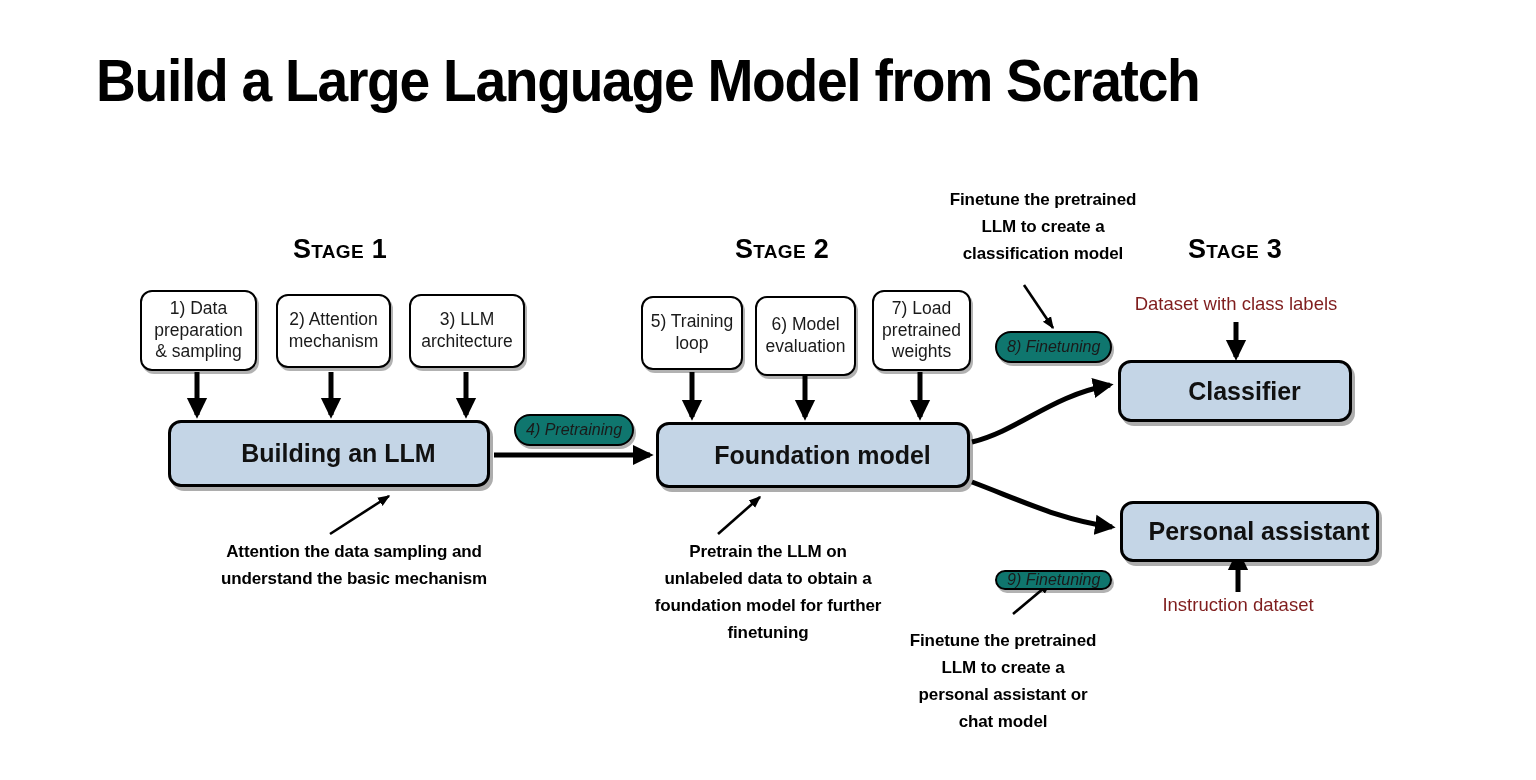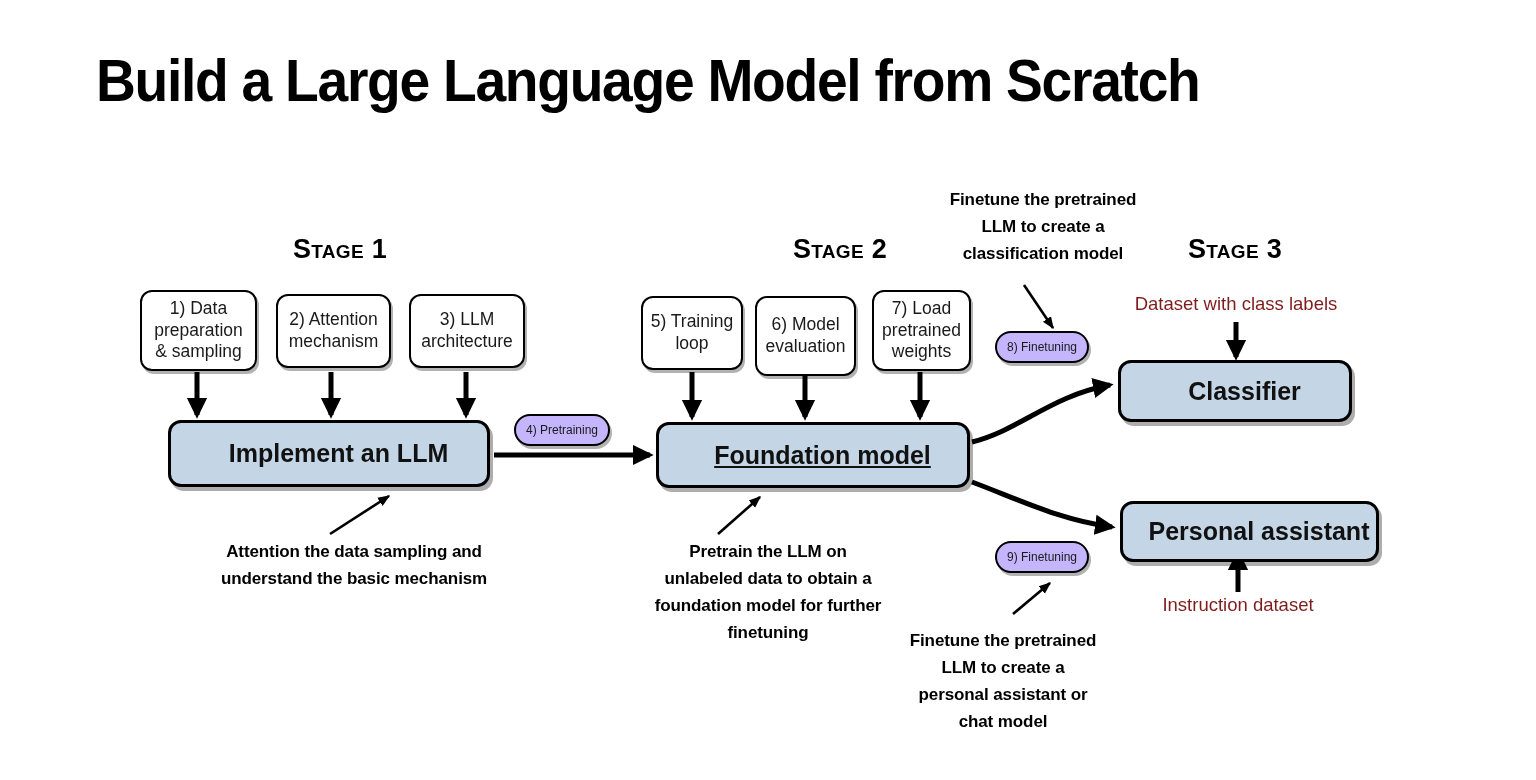"Stage 2" div.stage-header { left: 740px -> 682px }
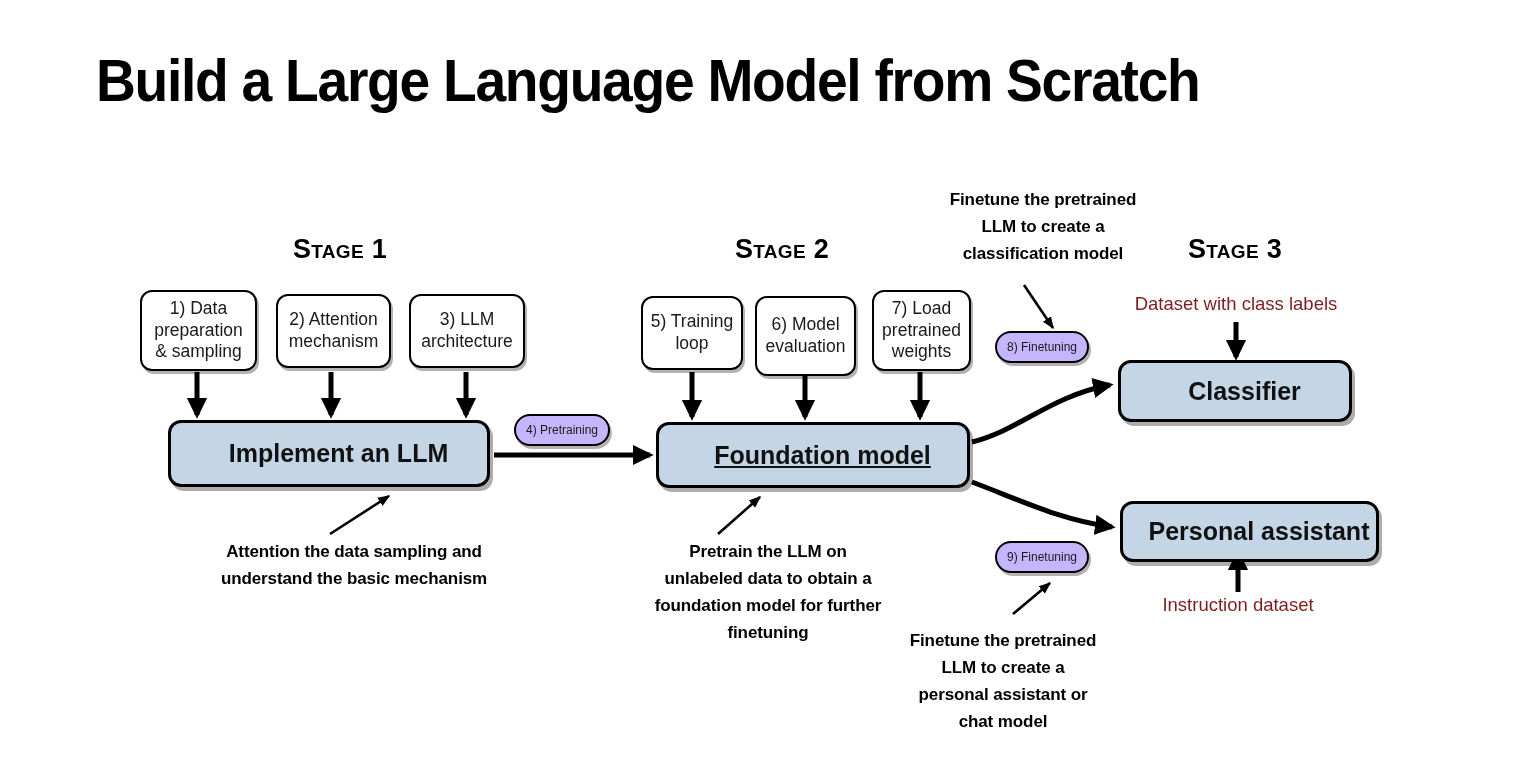"8) Finetuning" .pill { background: #c4b5fd -> #0f766e; font-size: 12px -> 16px; font-style: none -> italic }
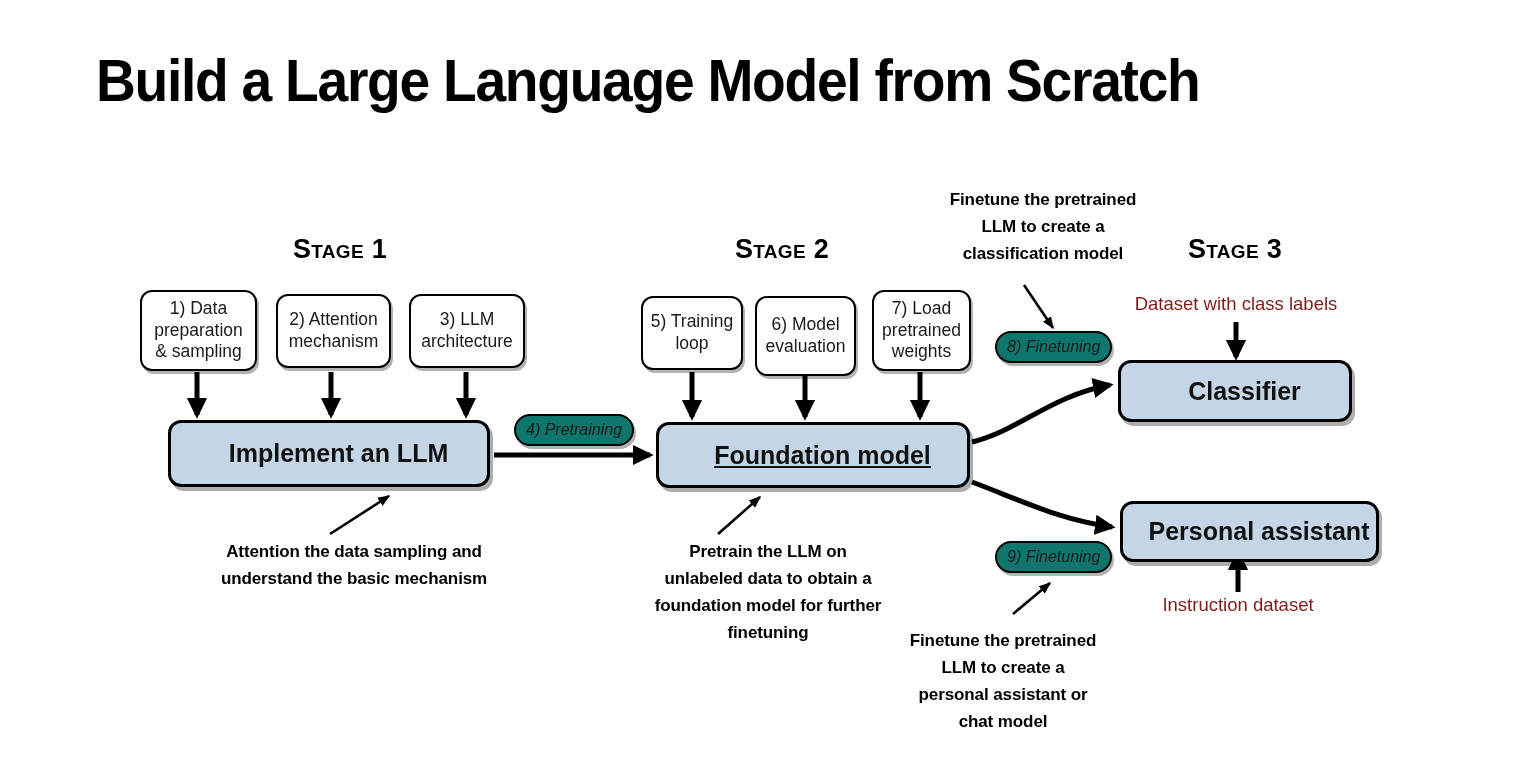"Implement an LLM" div.blue-box { text: Implement -> Building }
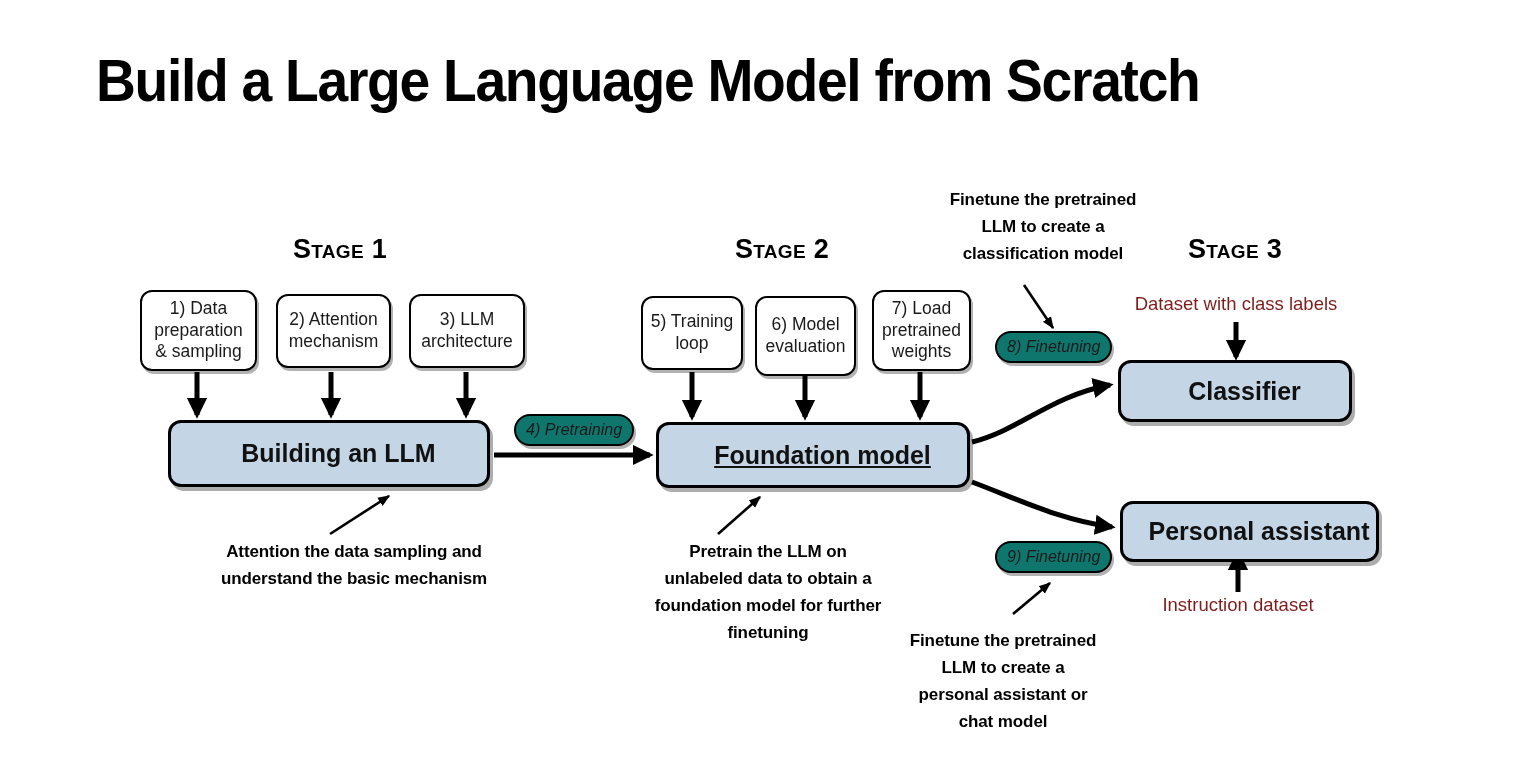"Foundation model" div.blue-box { text-decoration: underline -> none }
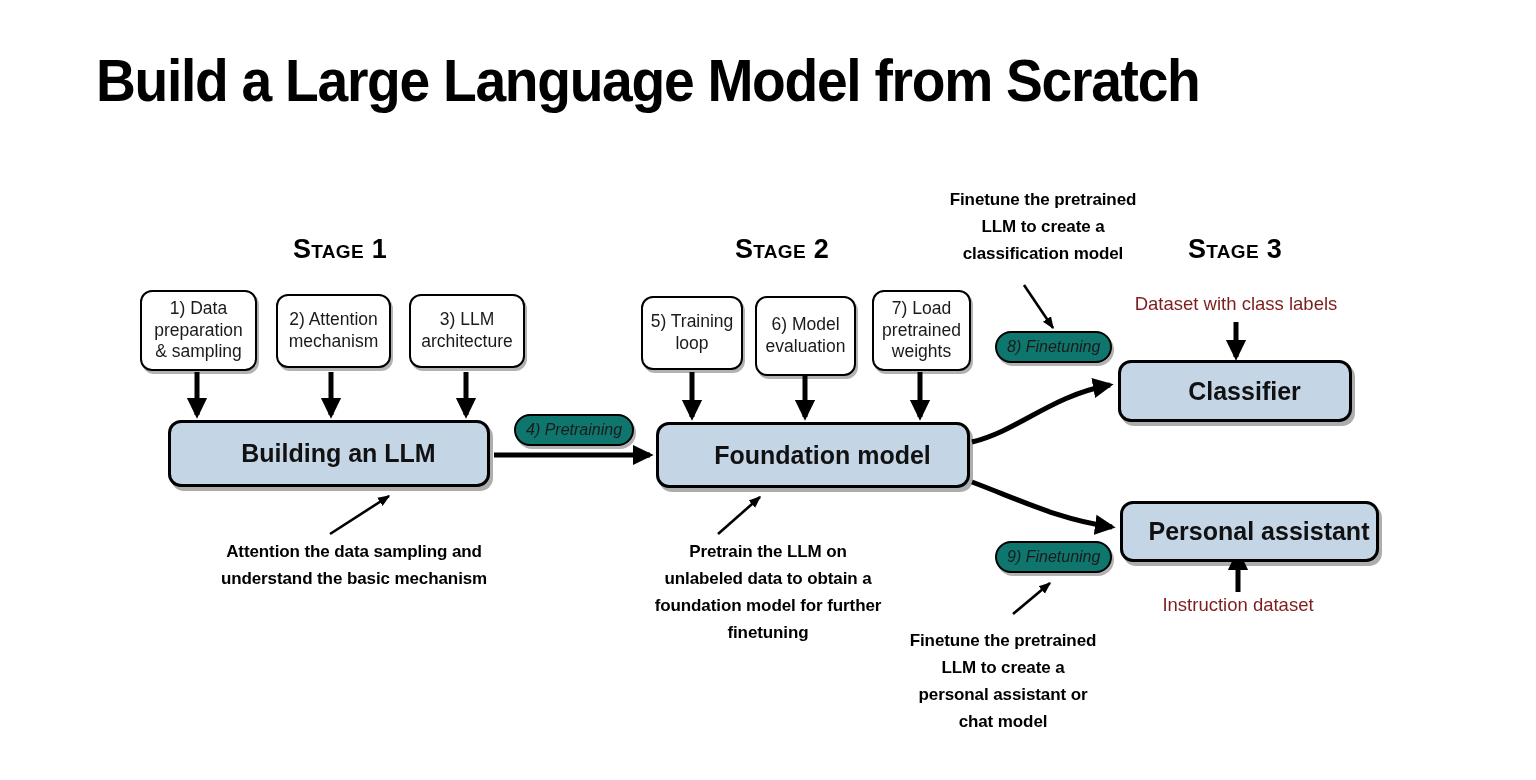"9) Finetuning" div.pill { height: 32px -> 20px; top: 541px -> 570px }
